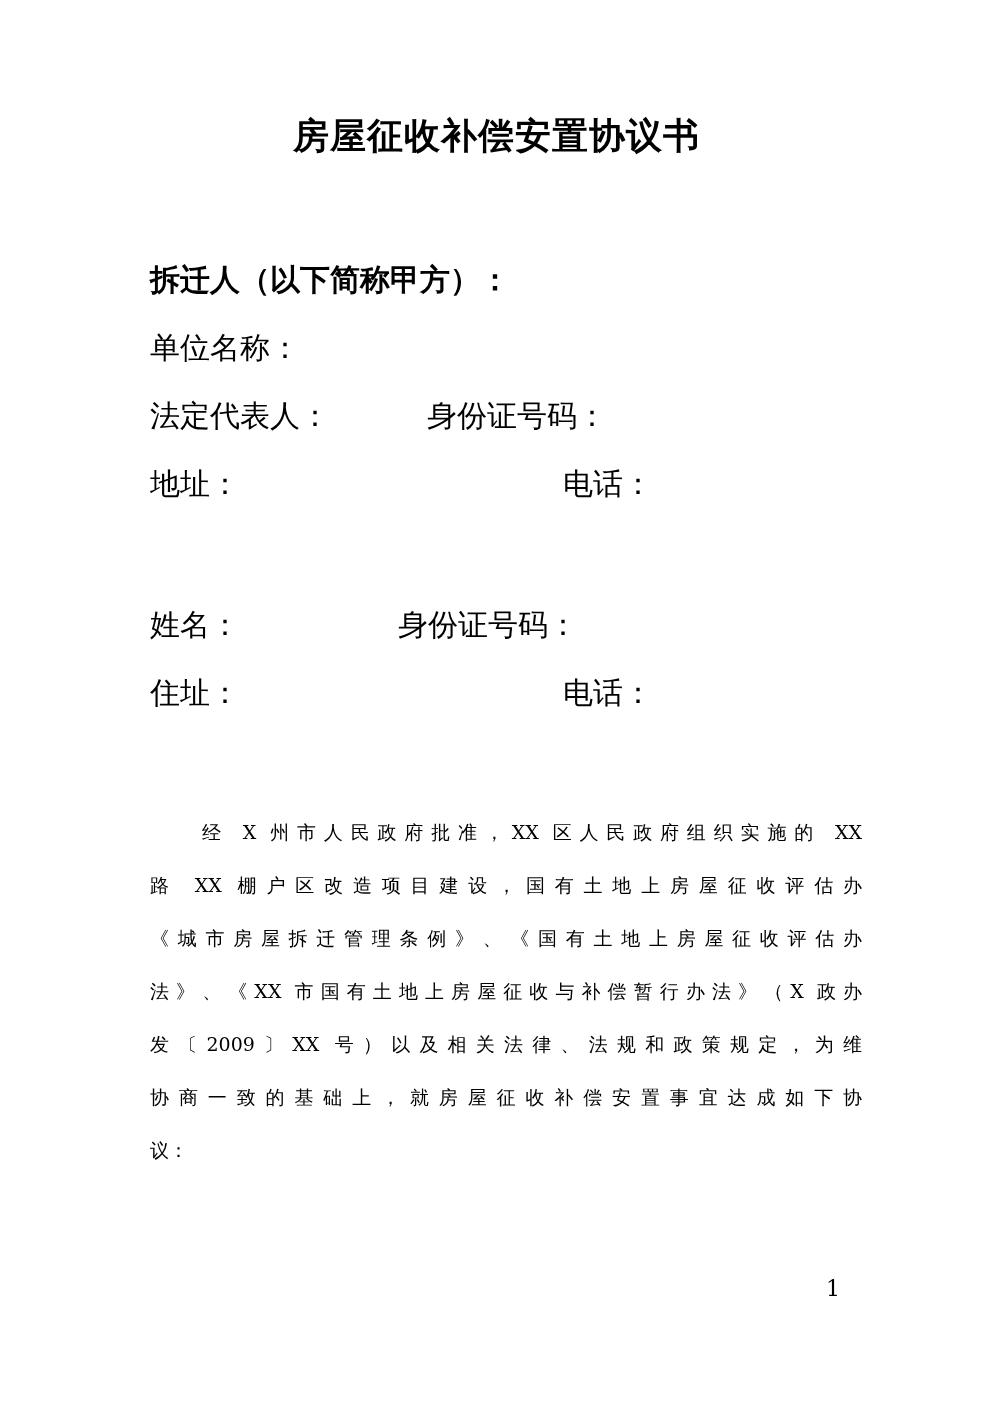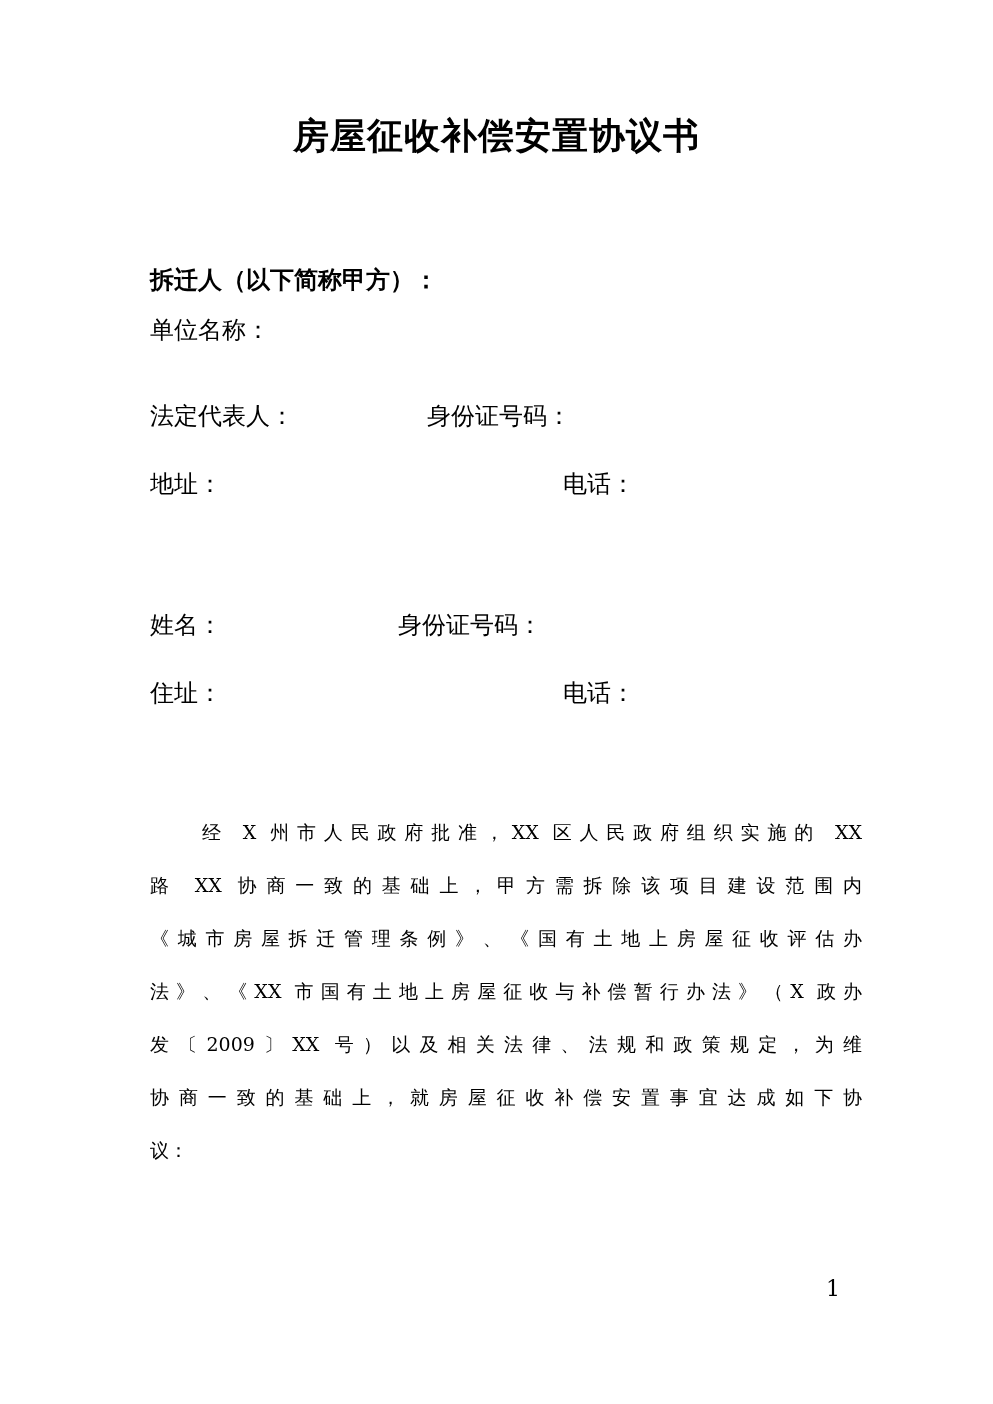"拆迁人（以下简称甲方）：" .row { font-size: 24px -> 30px }
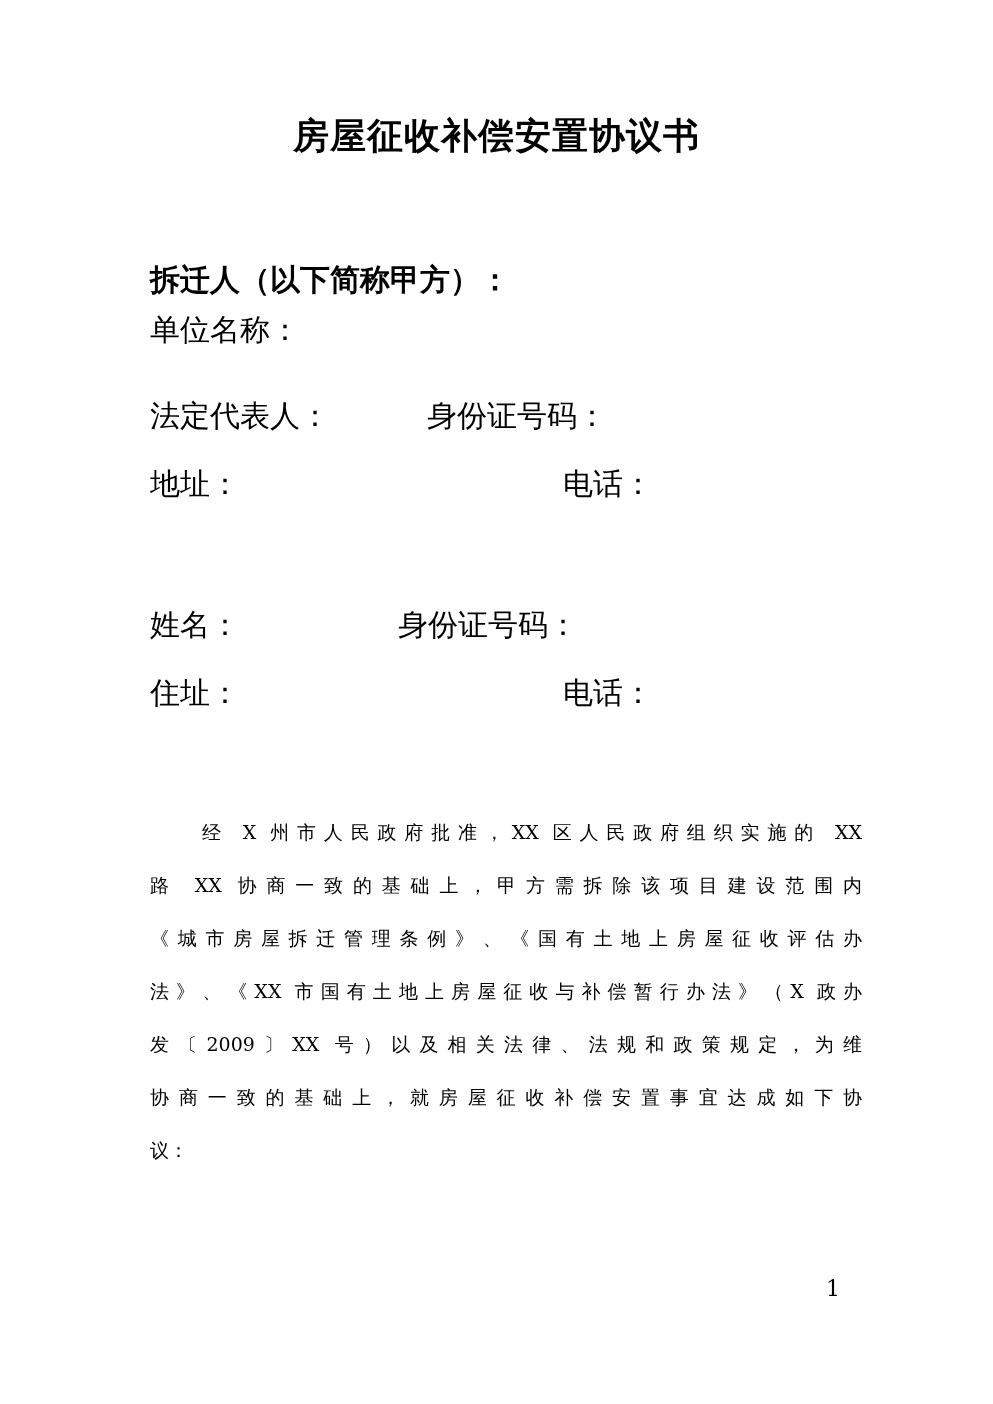"单位名称：" div.row { top: 312px -> 330px }
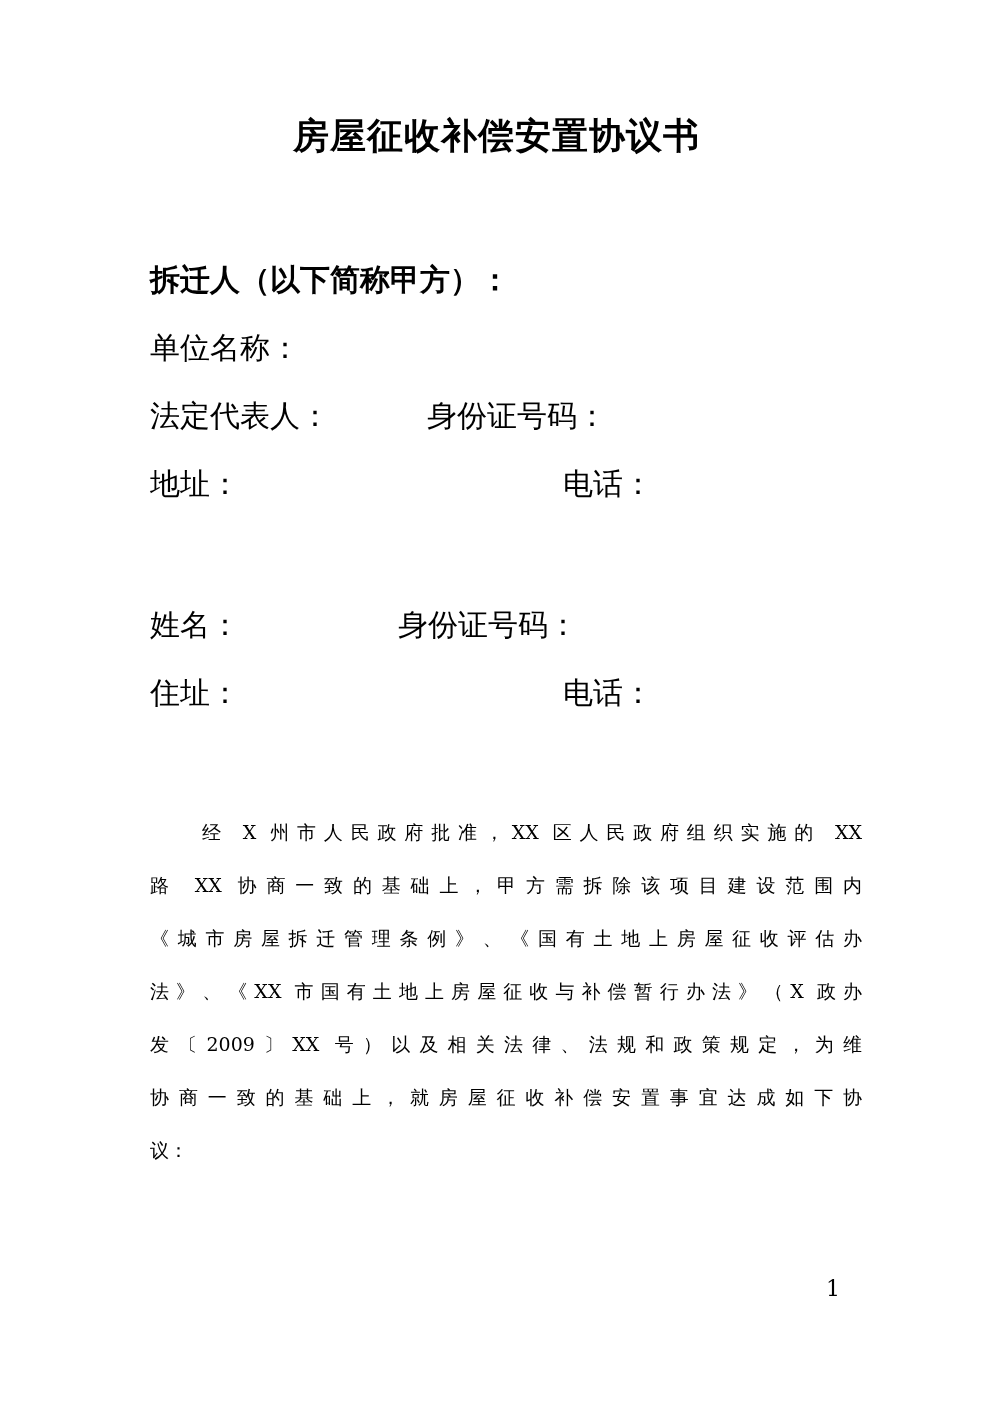"路 XX 协商一致的基础上，甲方需拆除该项目建设范围内" div.bline { text: 协商一致的基础上，甲方需拆除该项目建设范围内 -> 棚户区改造项目建设，国有土地上房屋征收评估办 }
